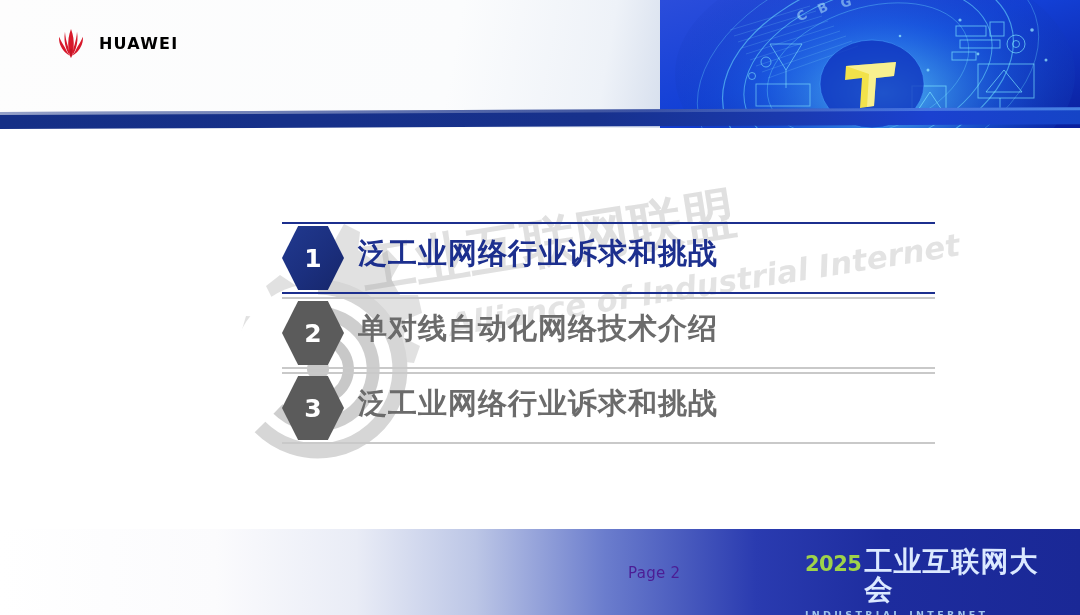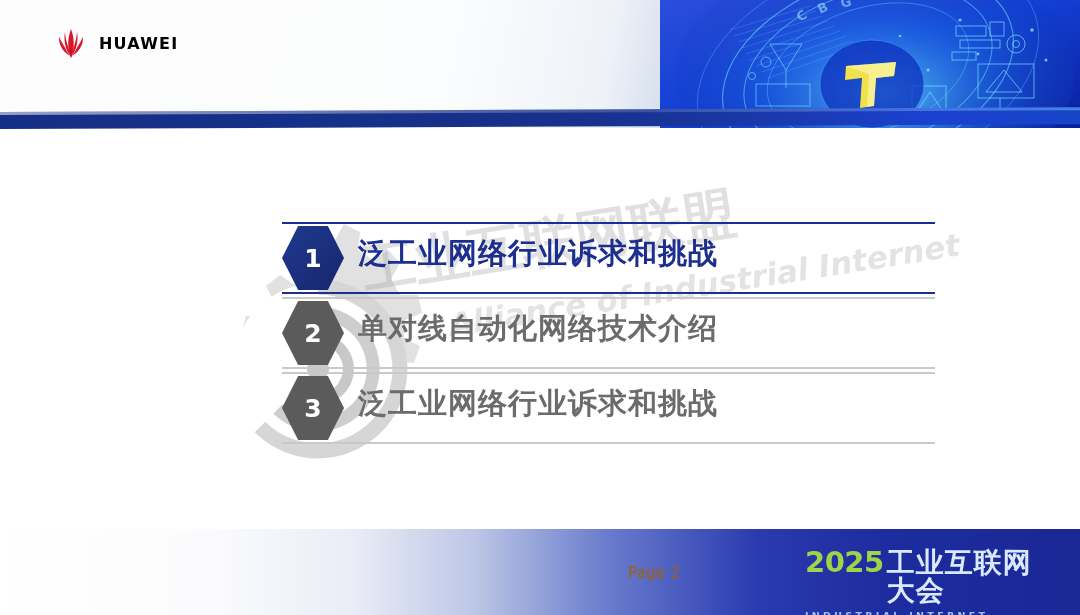"Page 2" .page-num { color: #a16207 -> #4c1d95 }
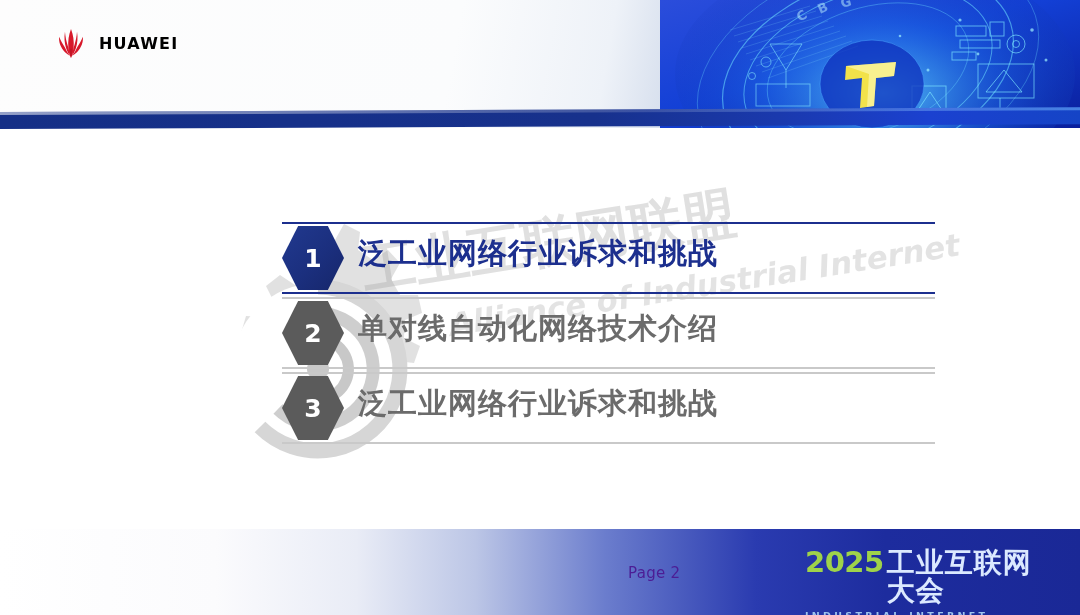"2025" .conf-year { font-size: 29px -> 21px }
